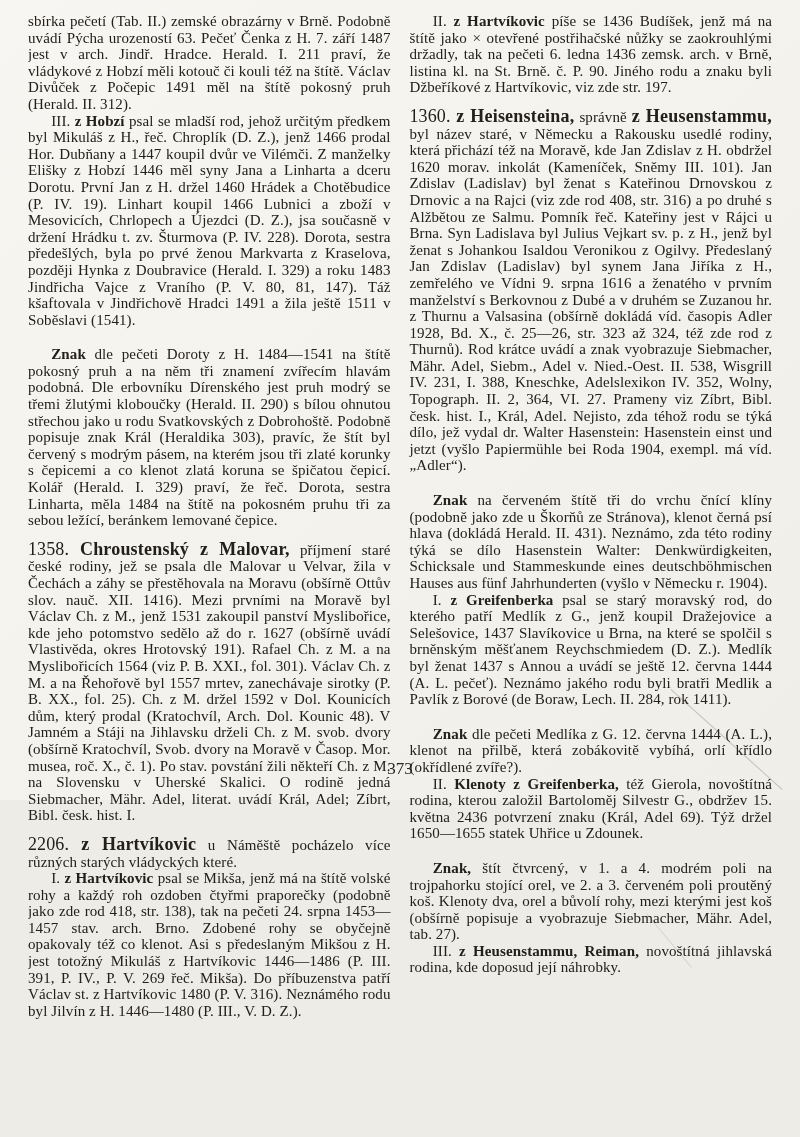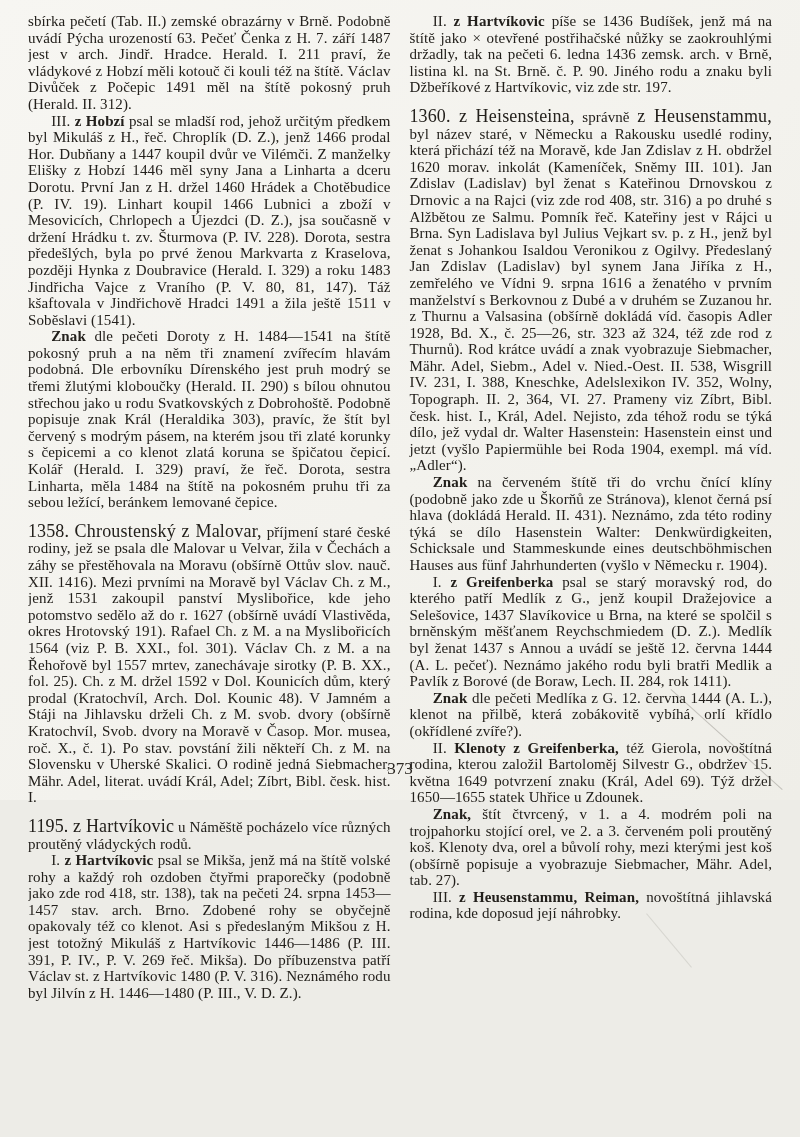"z Heisensteina," .s-head { font-weight: normal -> bold }
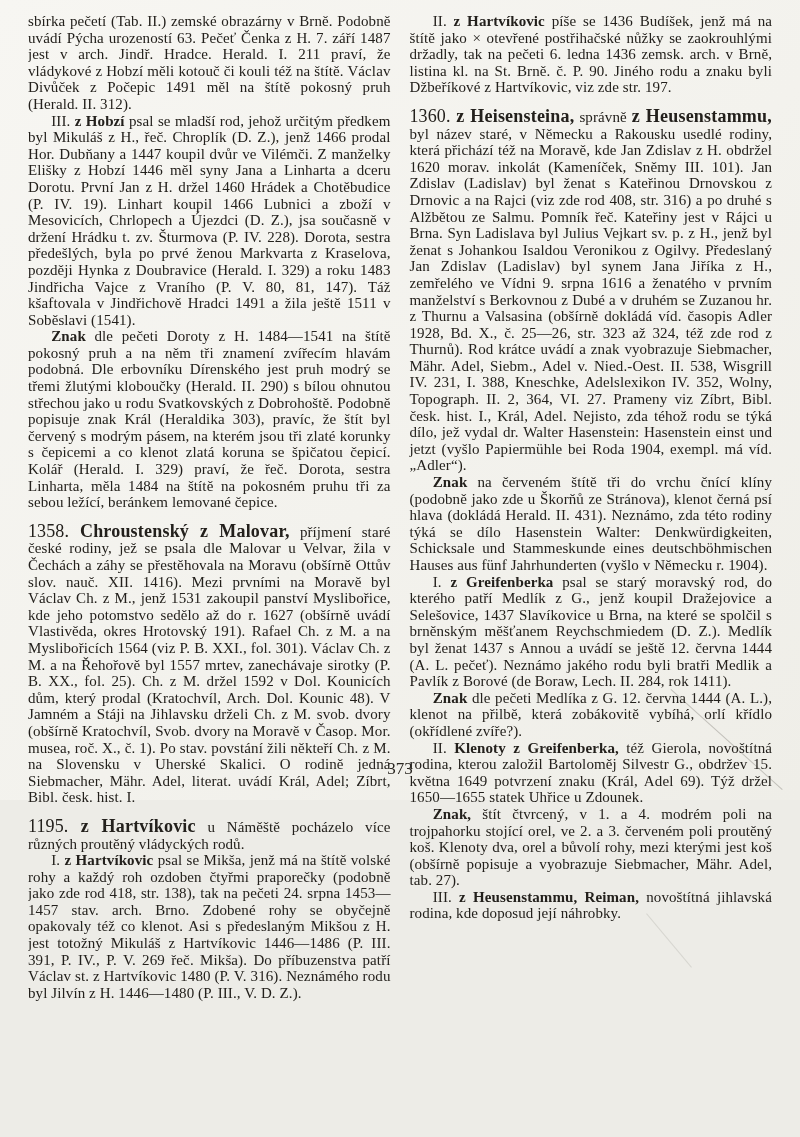"Znak dle pečeti Doroty z" .para.znak { margin-top: 0 -> 18px }
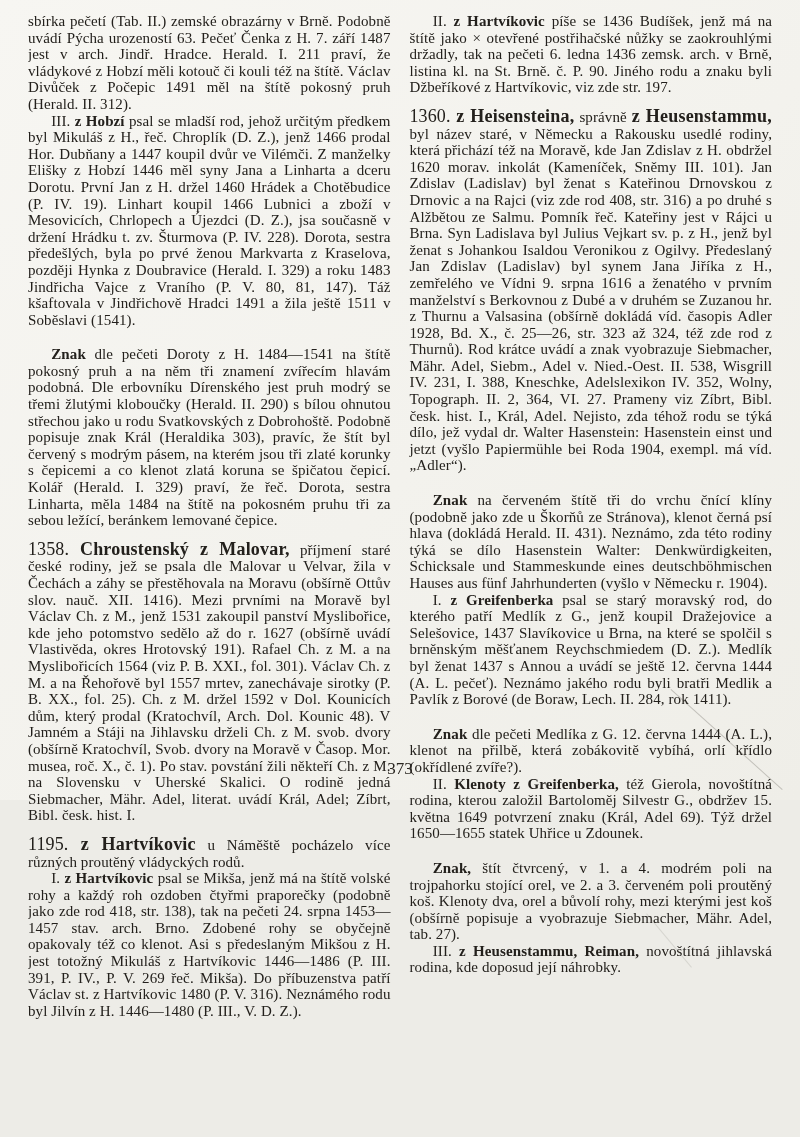"též Gierola, novoštítná rodina, kterou" span { text: 1649 -> 2436 }
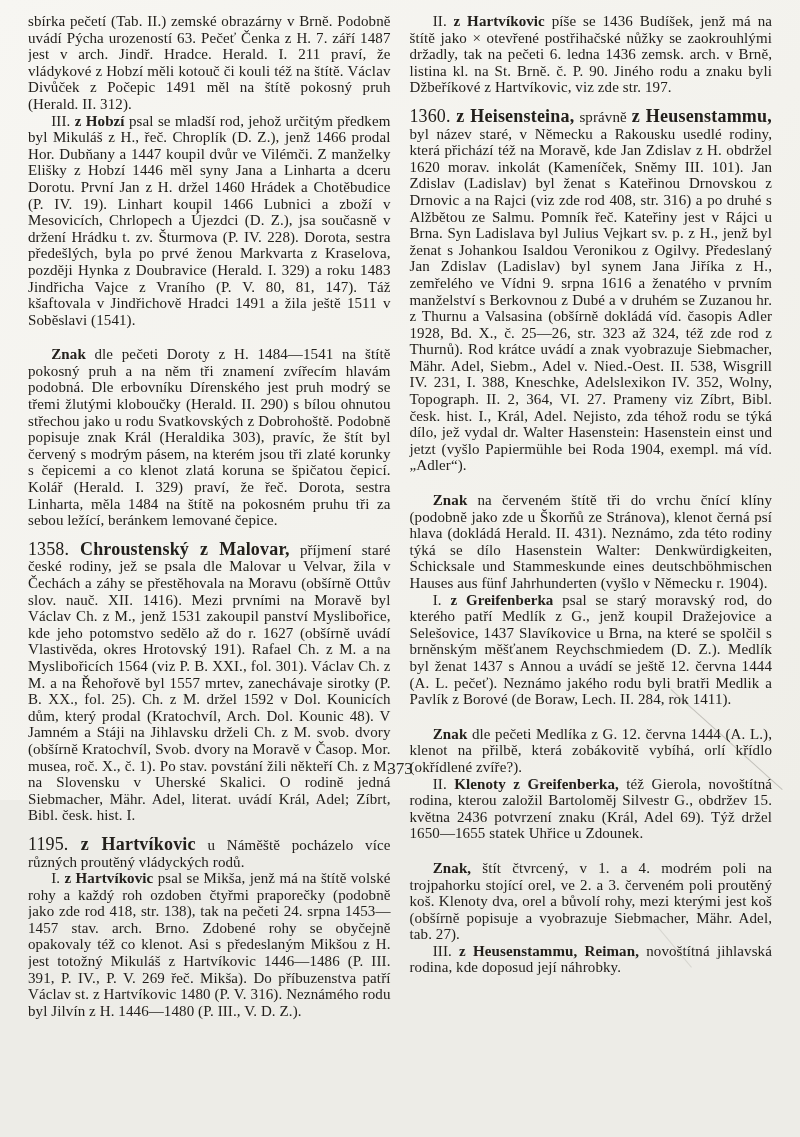"1195." span.s-num { text: 1195 -> 2206 }
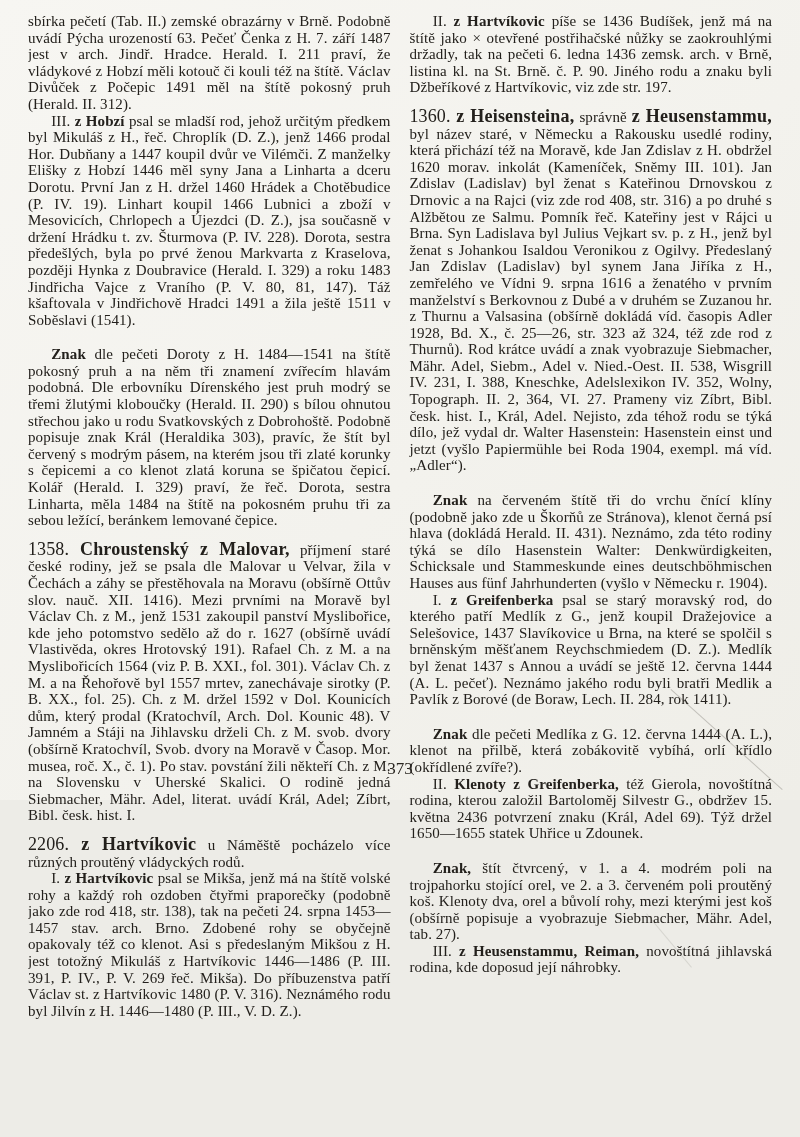"u Náměště pocházelo více různých" span { text: proutěný vládyckých rodů -> starých vládyckých které }
